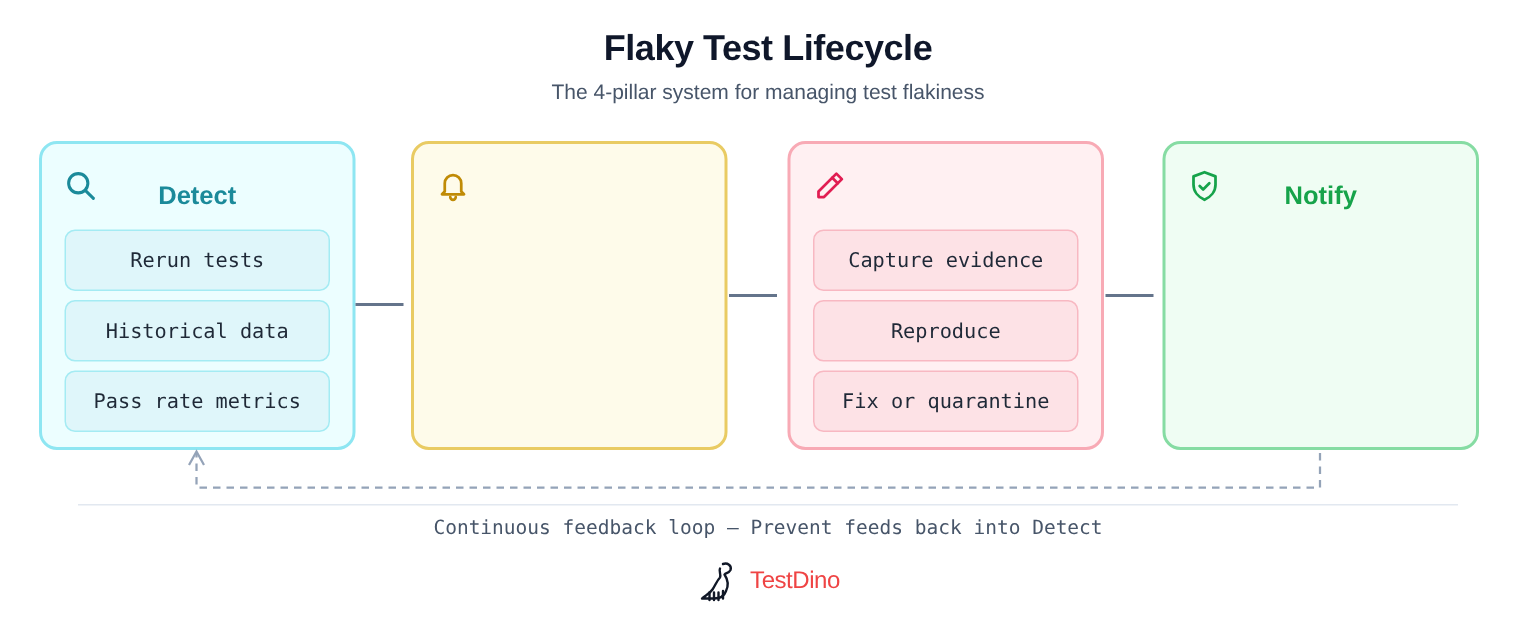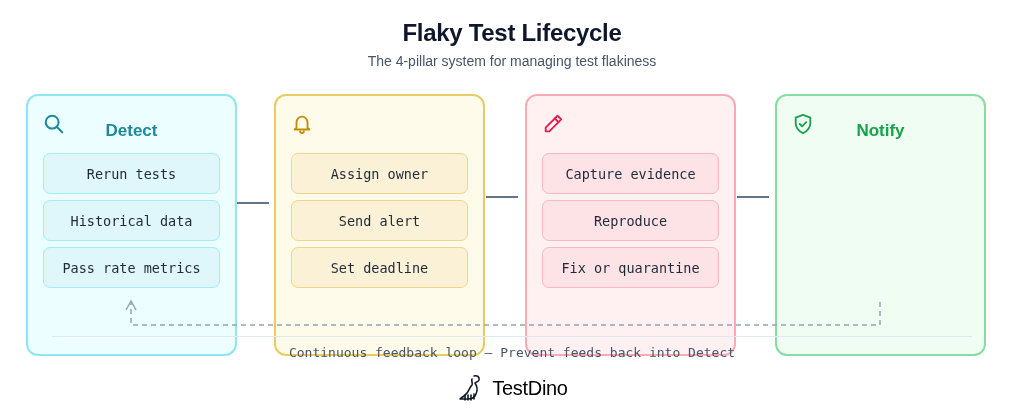"Detect" .pillar { height: 262px -> 206px }
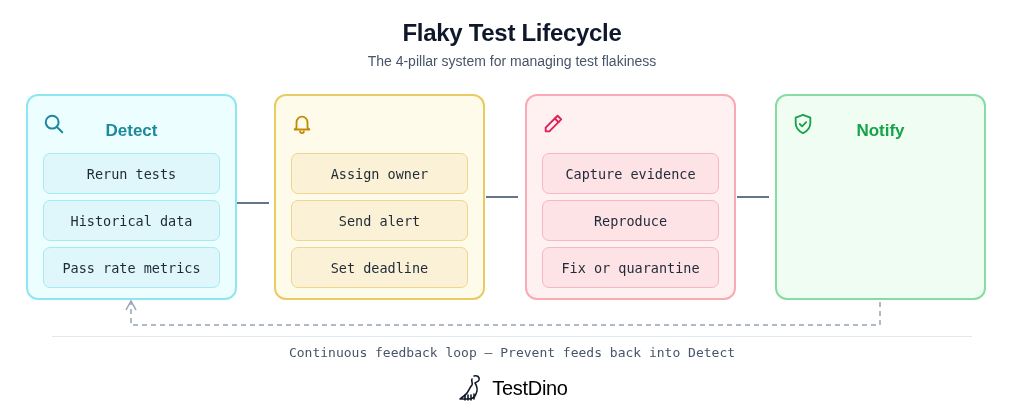"Assign owner" div.items { html: <div> <div>Assign owner</div> <div>Send alert</div> <div>Set deadline</div> </div> -> none }
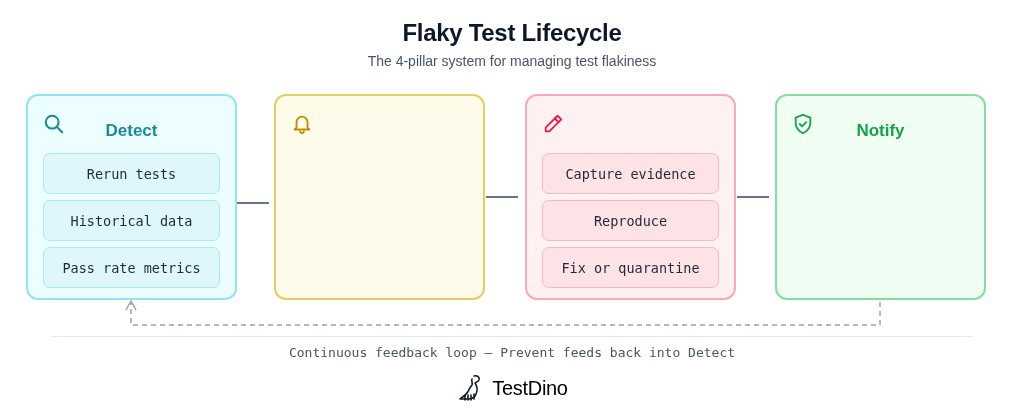"TestDino" .brand-text { color: #000000 -> #ef4444; font-size: 20px -> 16px }
